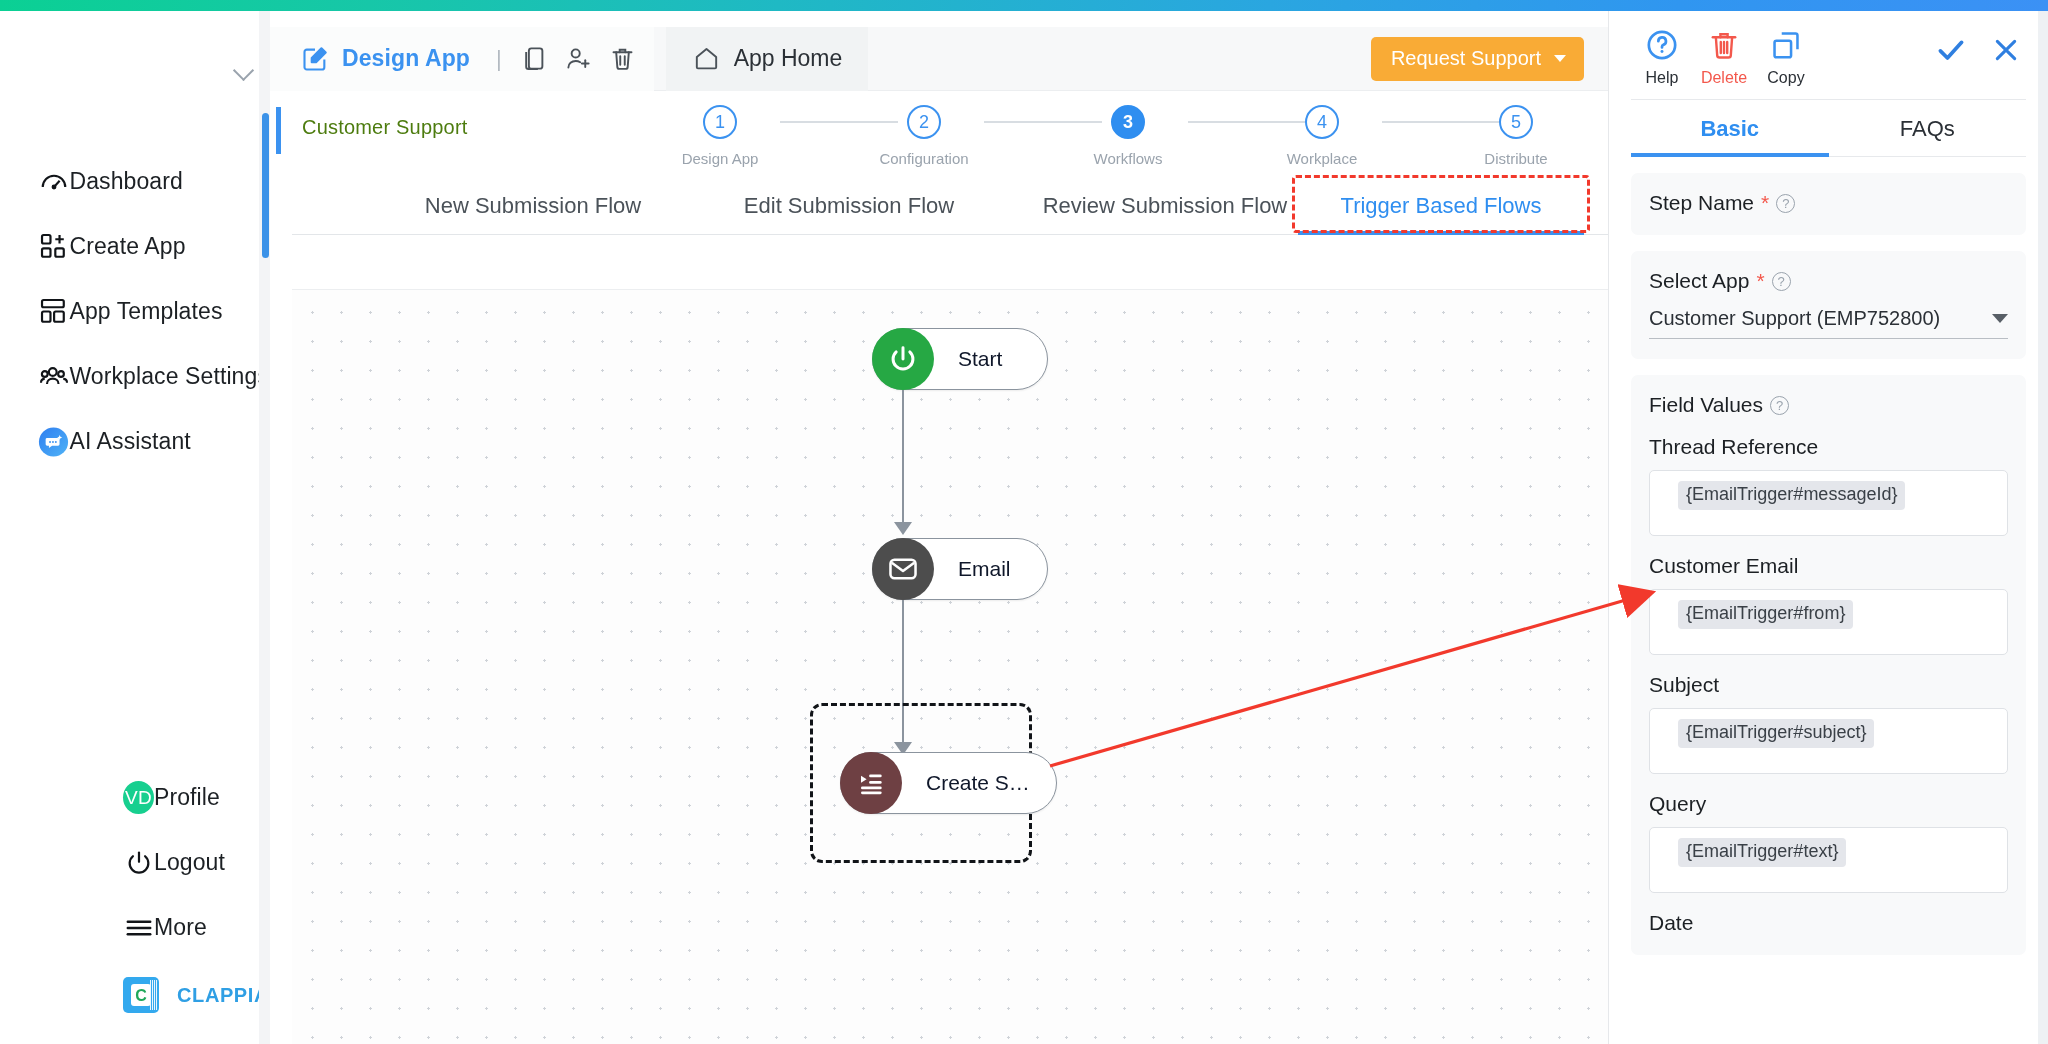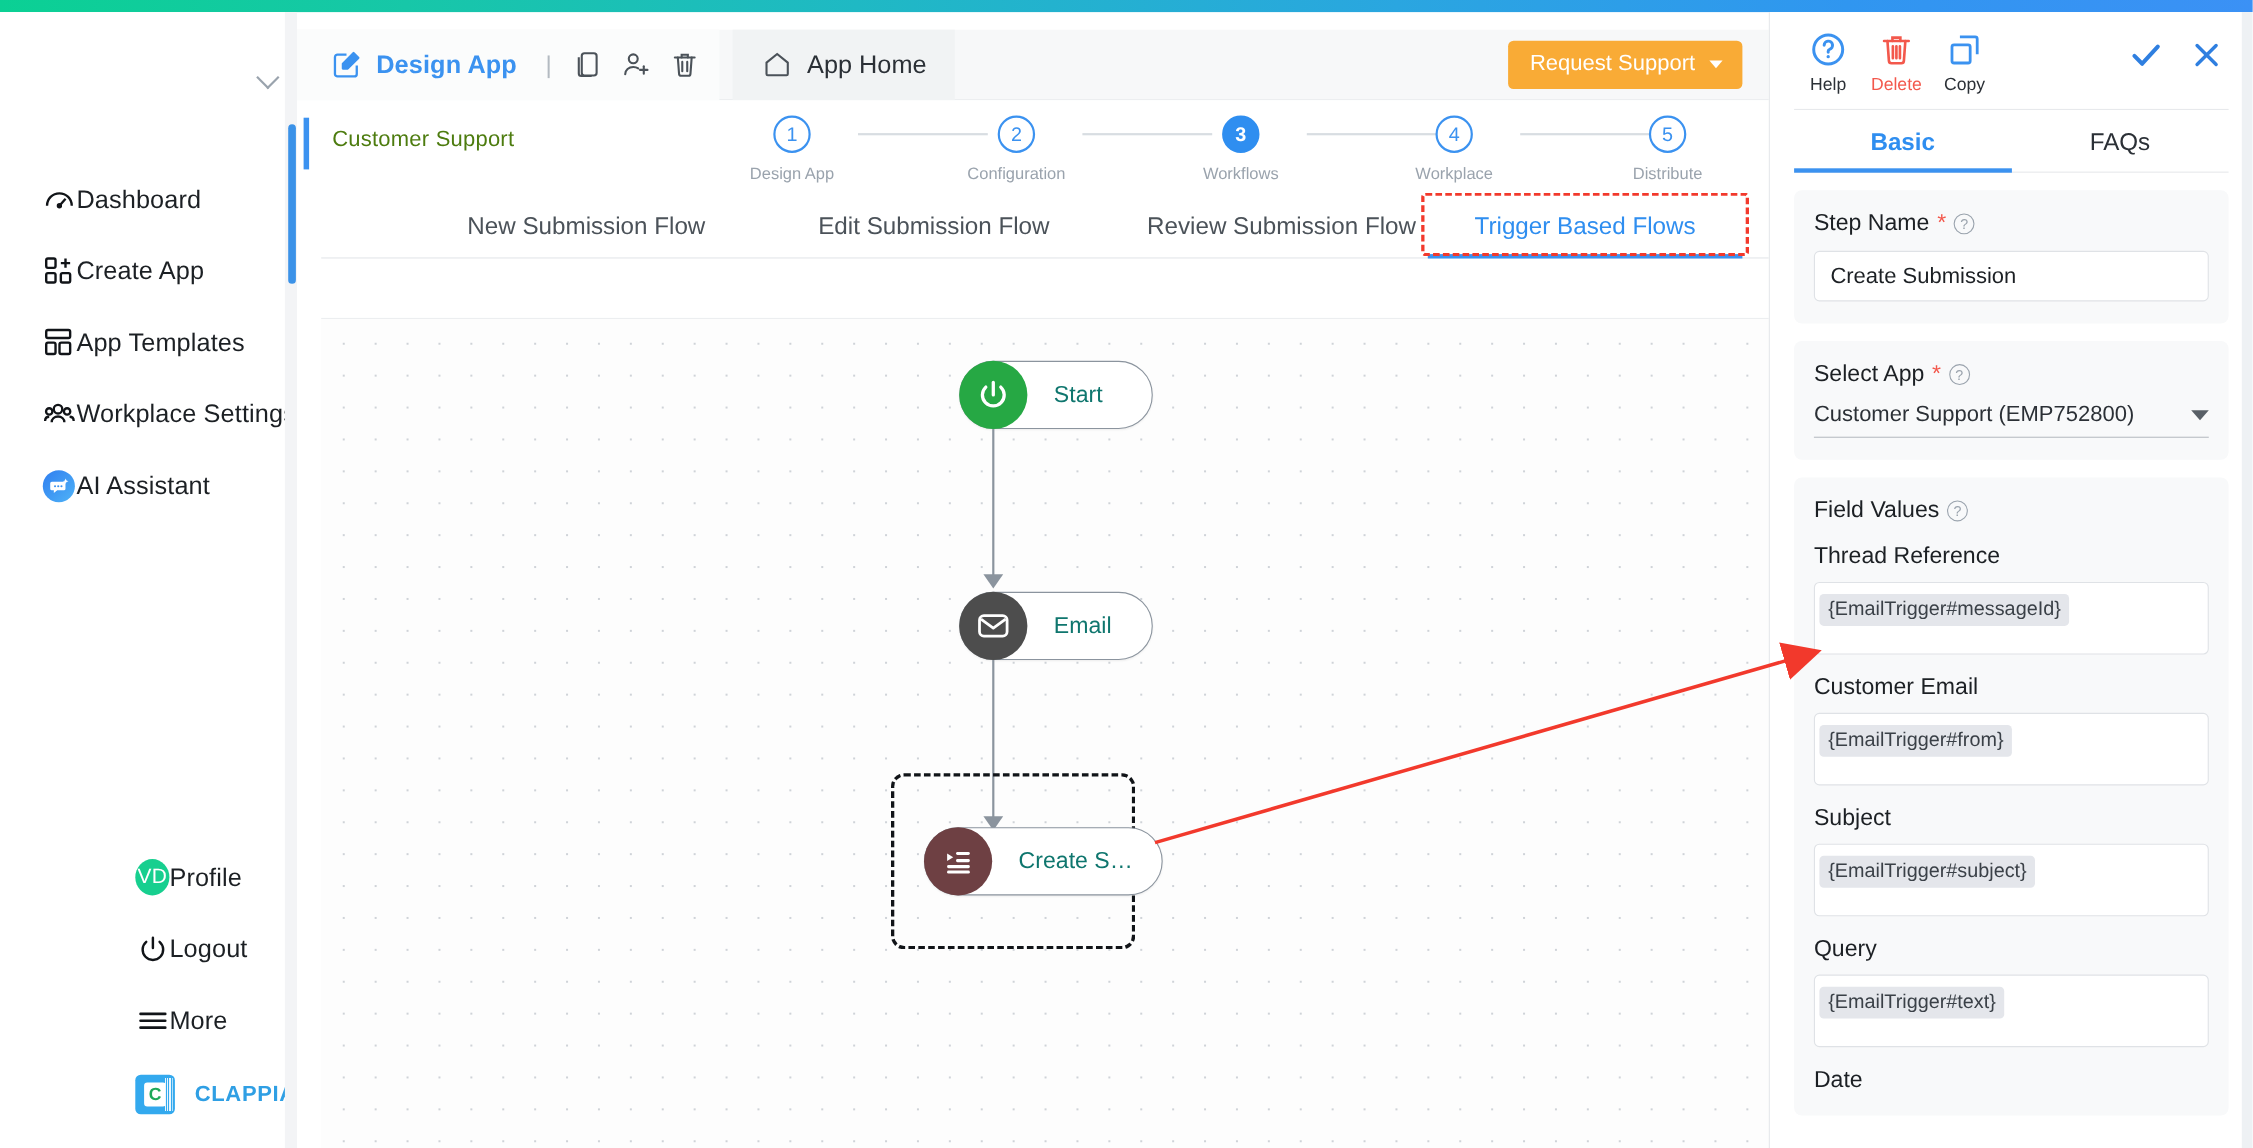"Create Submission" div.txtinput { html: <div> <span>Create Submission</span> </div> -> none }
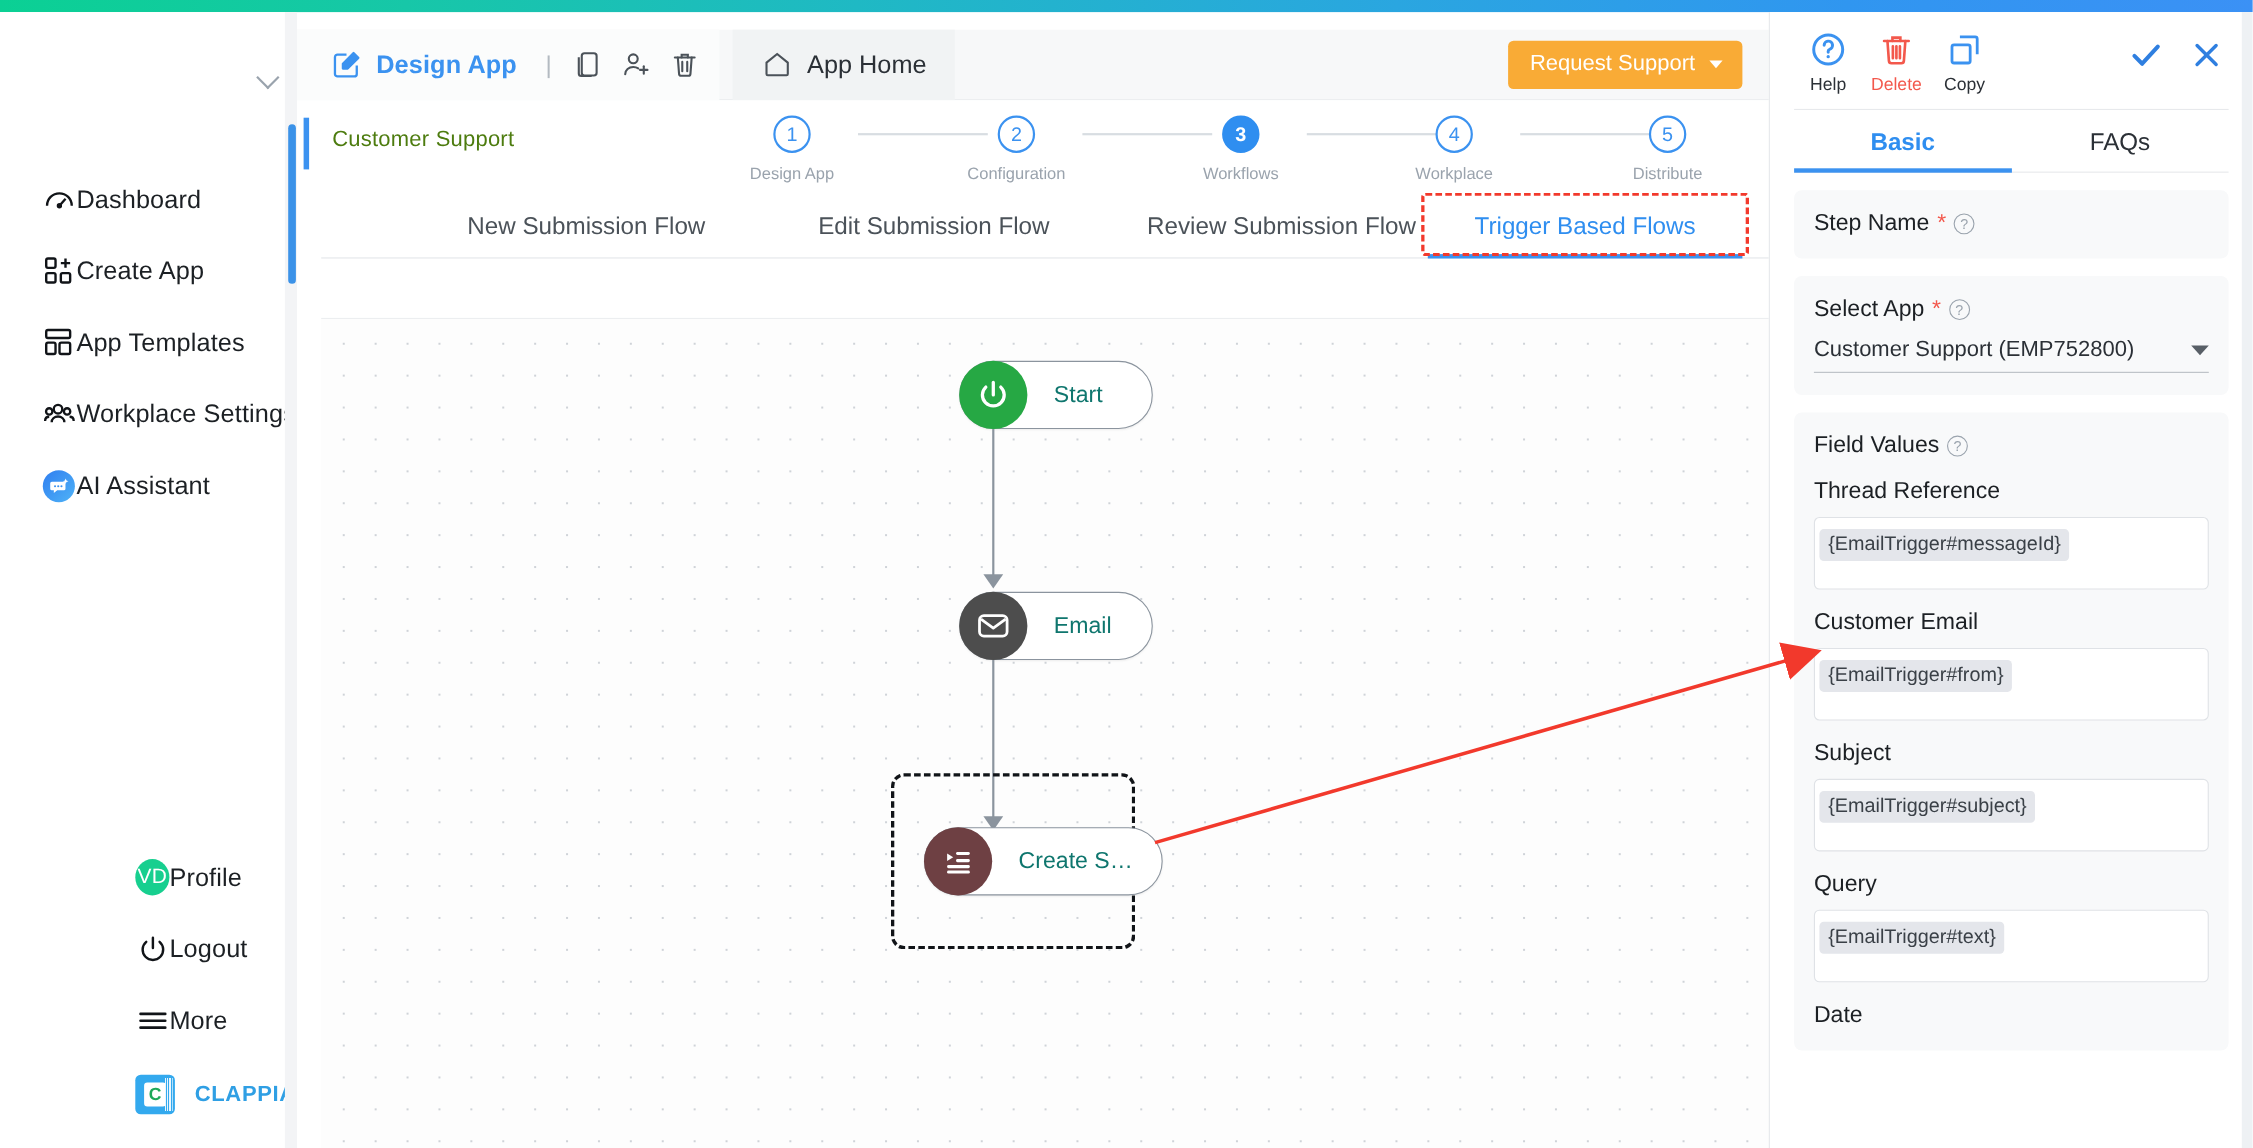"Start" .node .nlbl { color: #0f766e -> #0f172a }
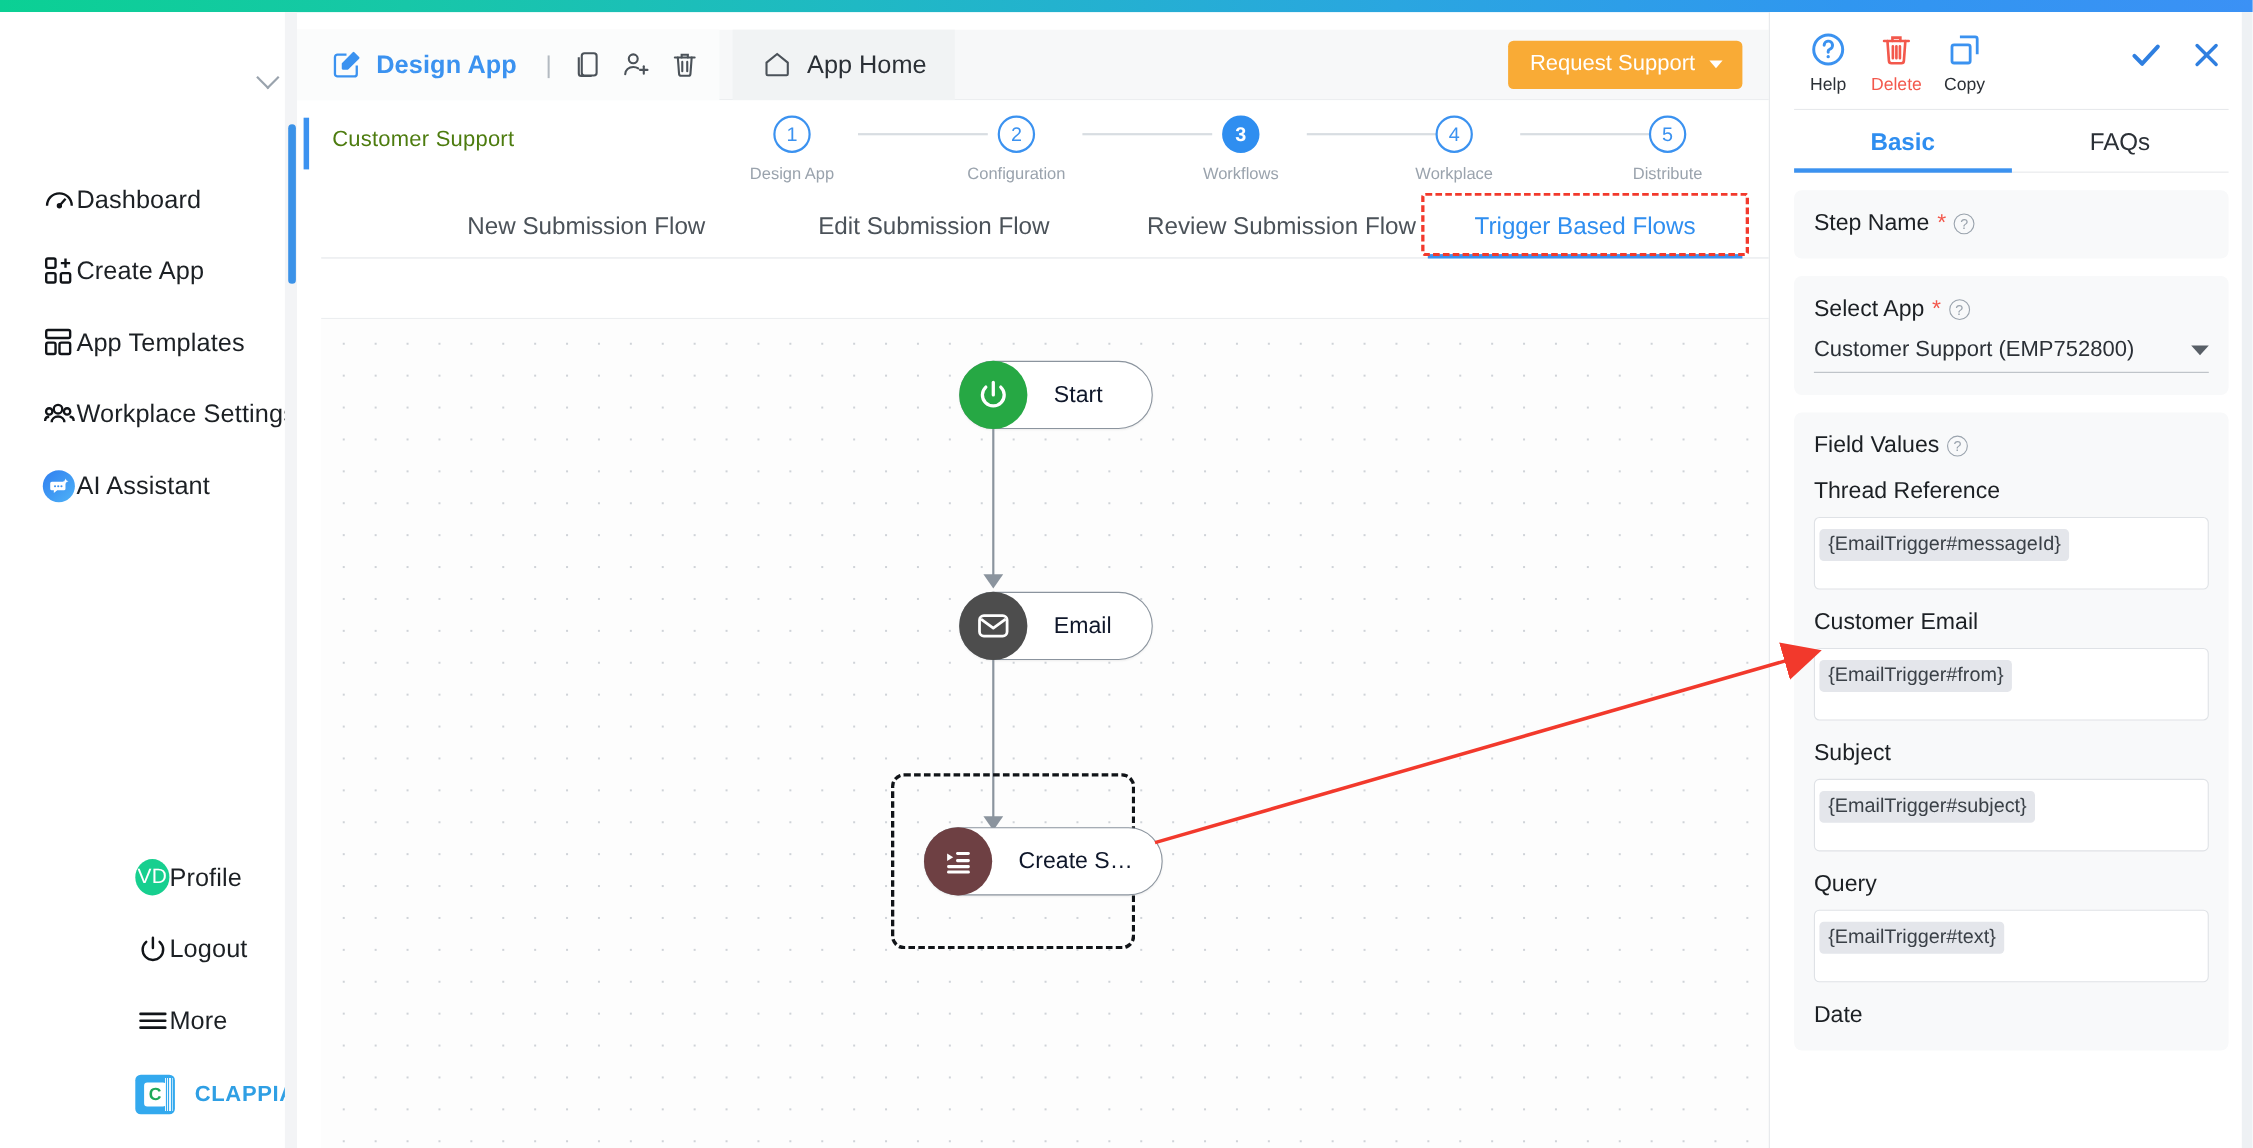"{EmailTrigger#messageId}" .tokenbox { padding: 10px 4px -> 10px 28px }
